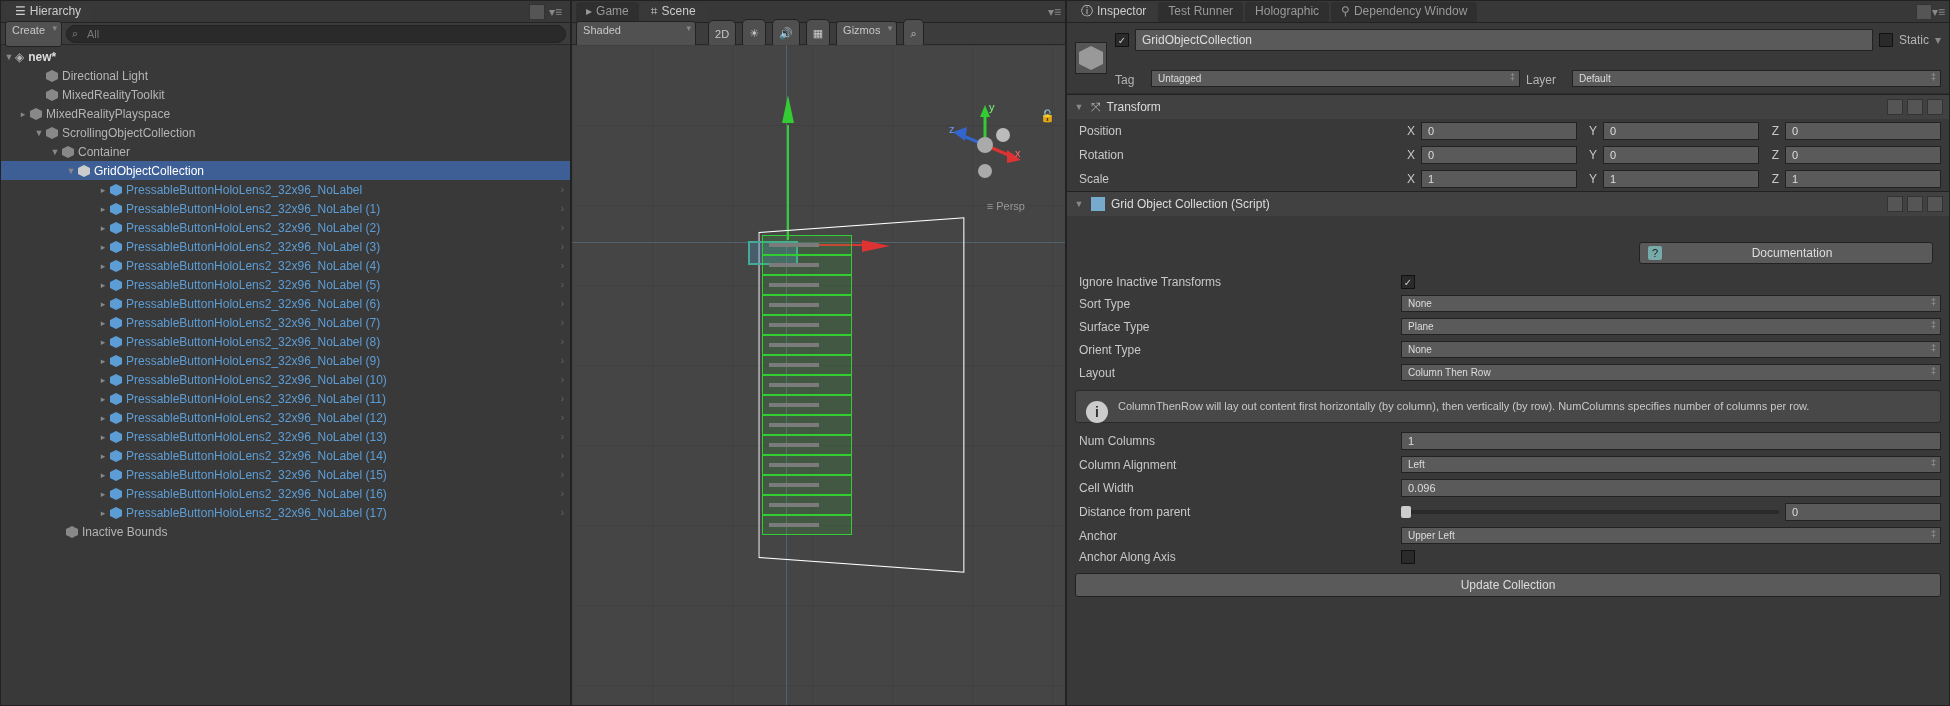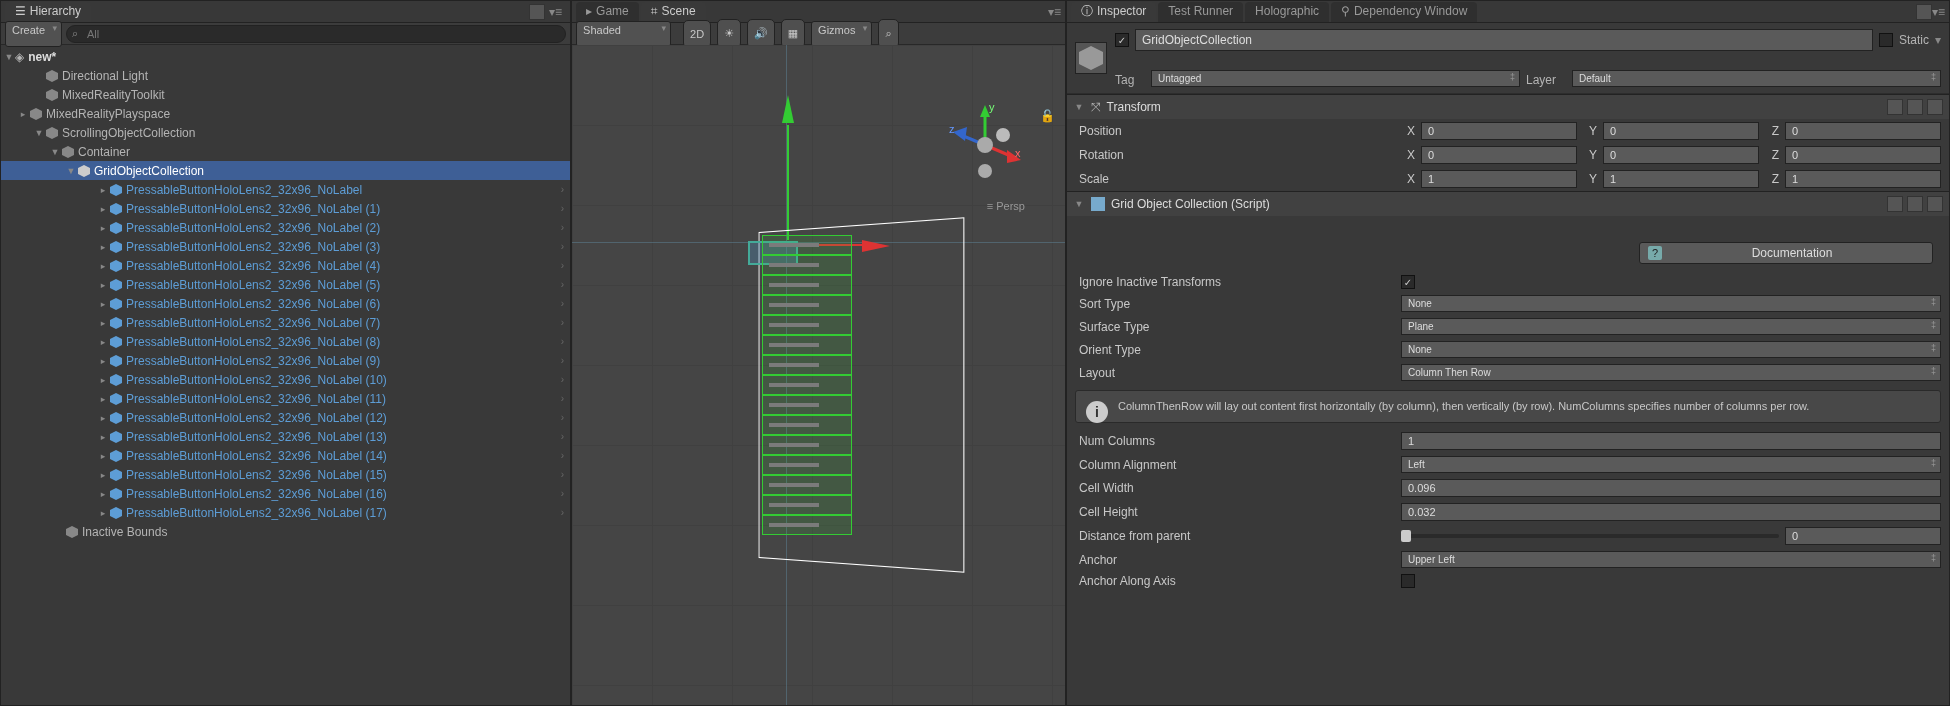"Shaded" div.dropdown { width: 95px -> 120px }
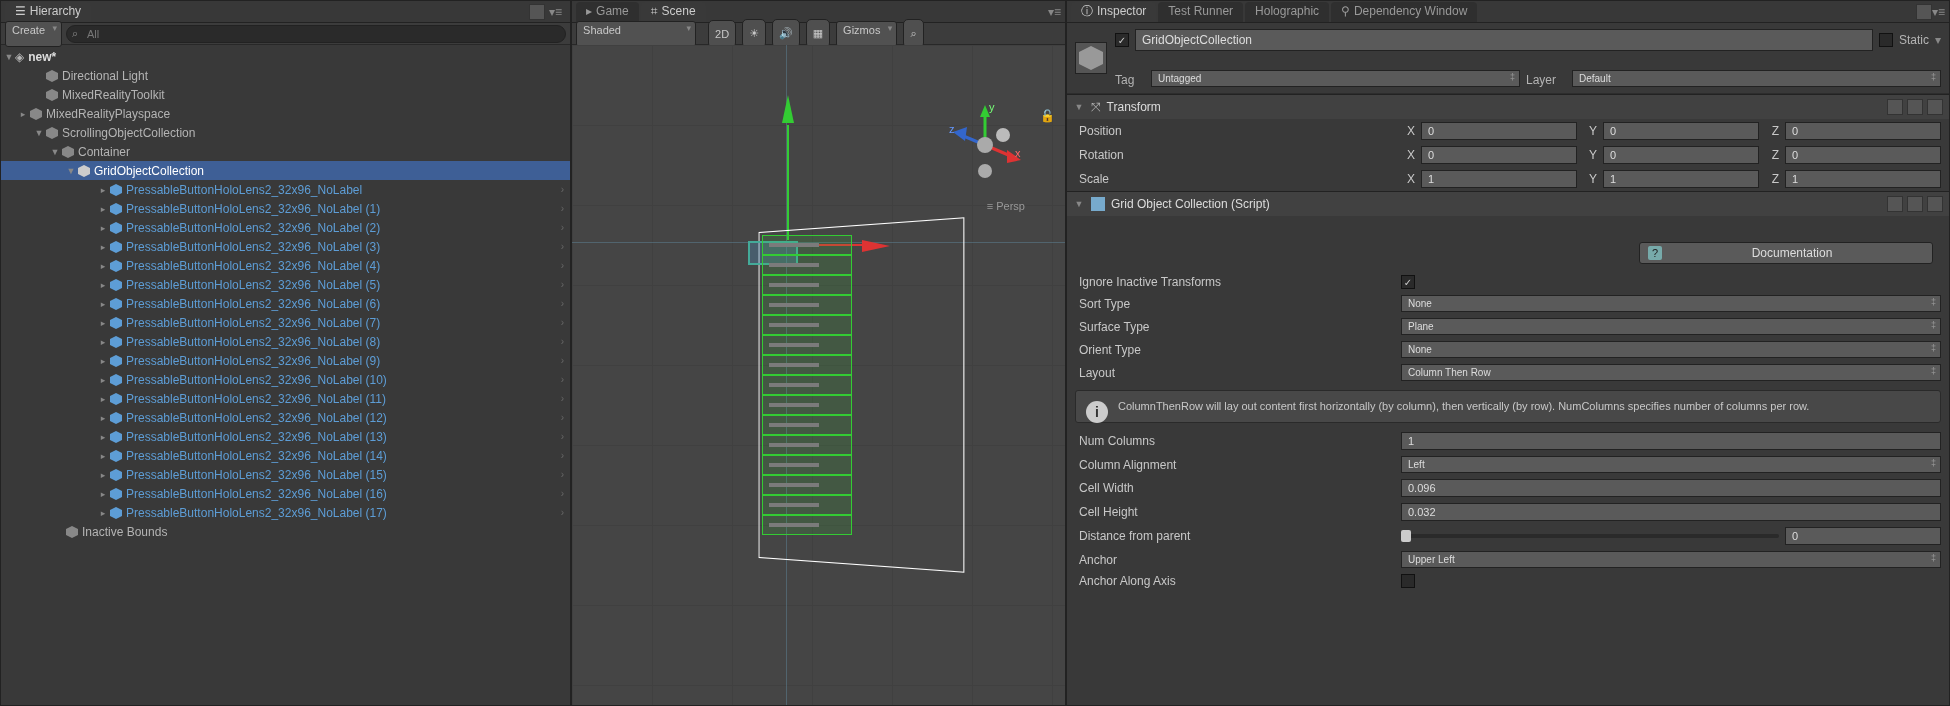"Cell Height" div.insp-row { html: <div> <span>Cell Height</span> <input> </div> -> none }
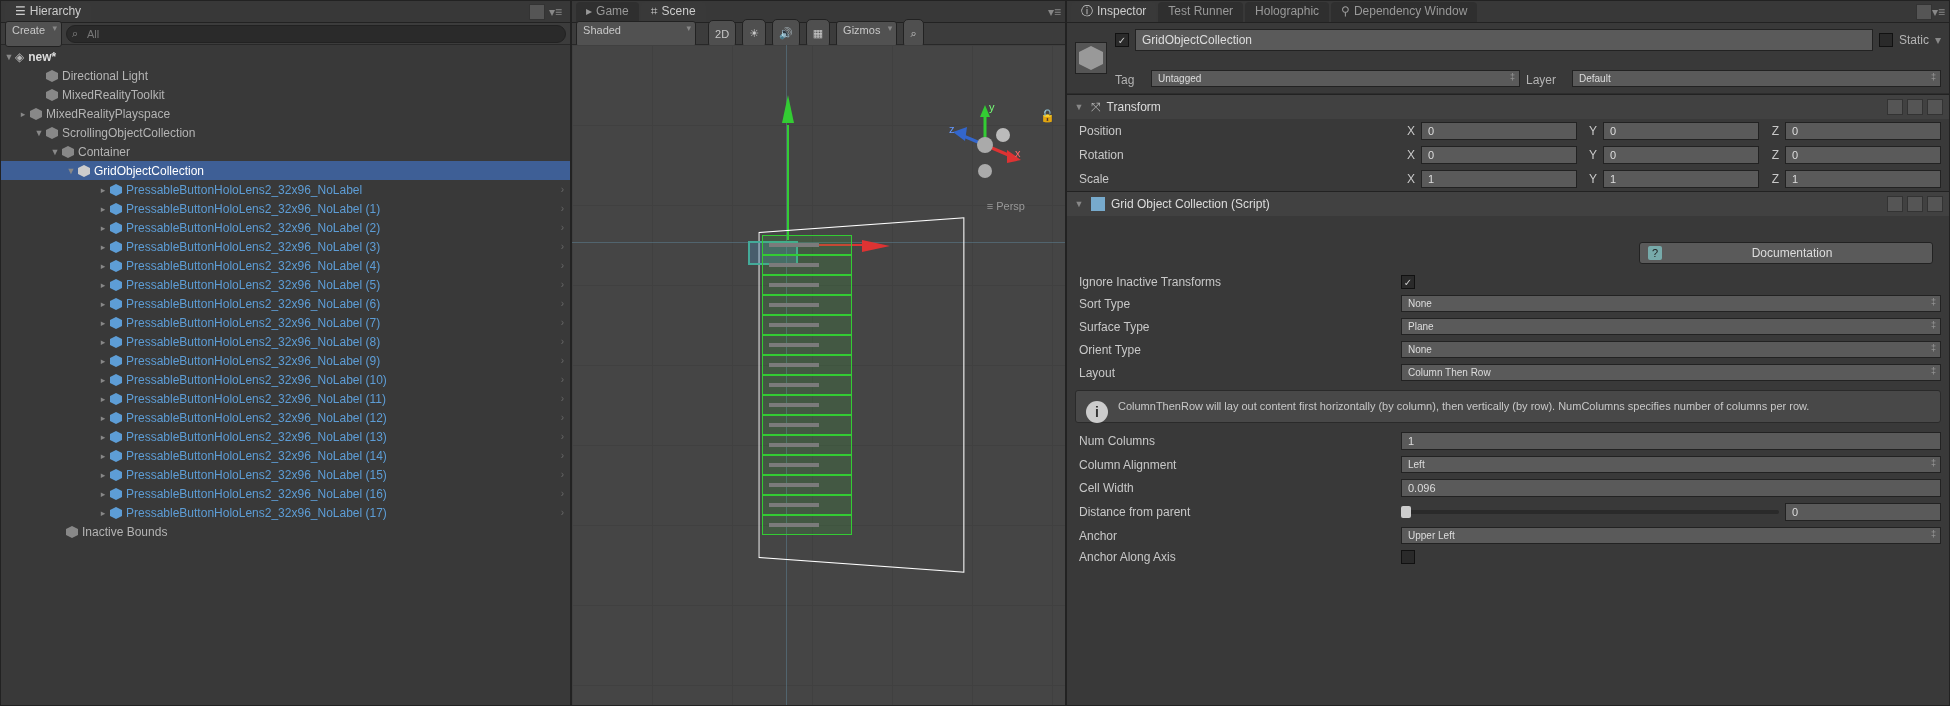"Update Collection" div.wide-btn { html: none -> <div>Update Collection</div> }
